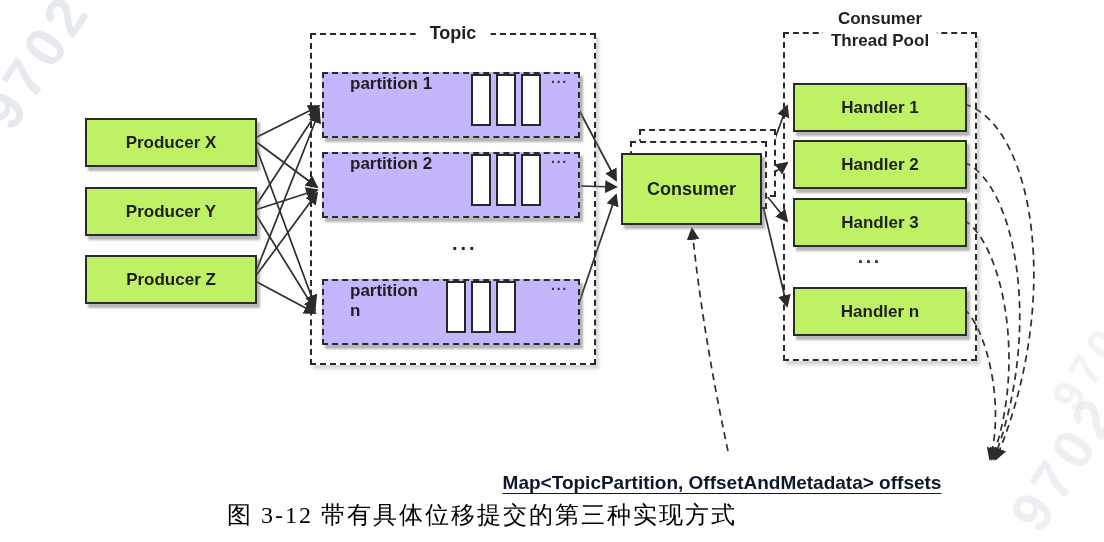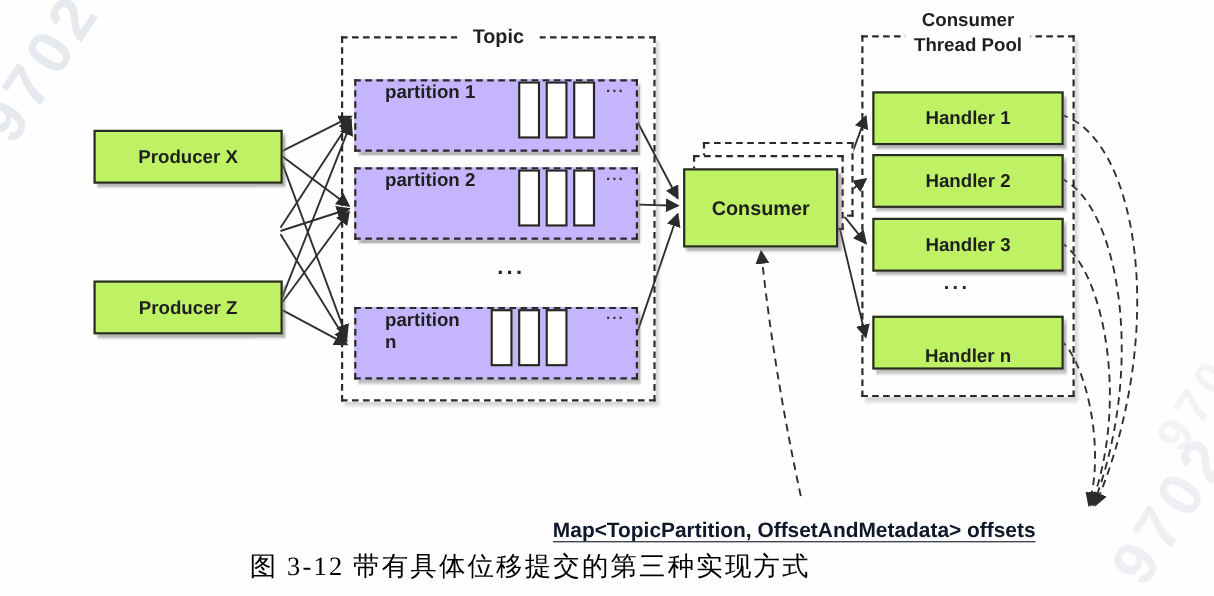"Producer Y" div.solidbox { html: none -> <div> <span>Producer Y</span> </div> }
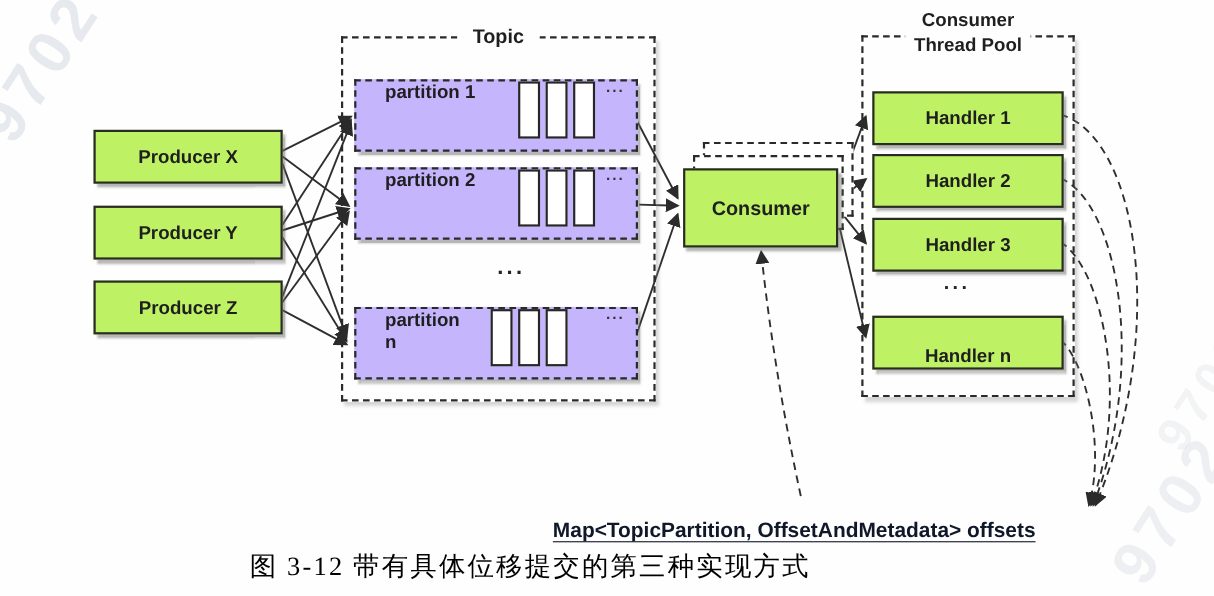"Handler n" .handler.h3 { align-items: flex-end -> none }
